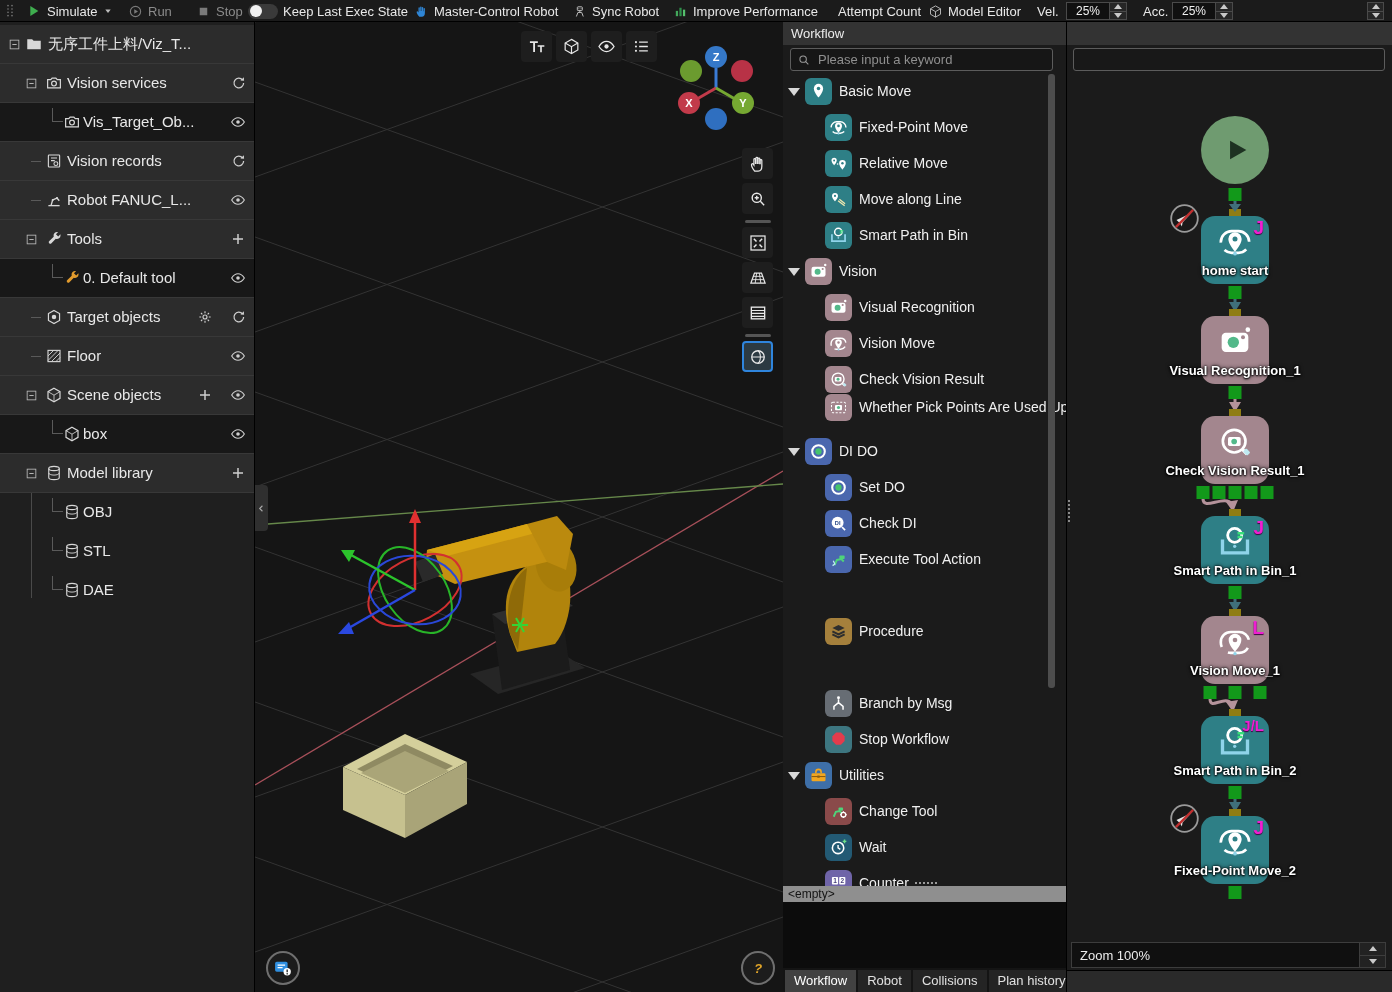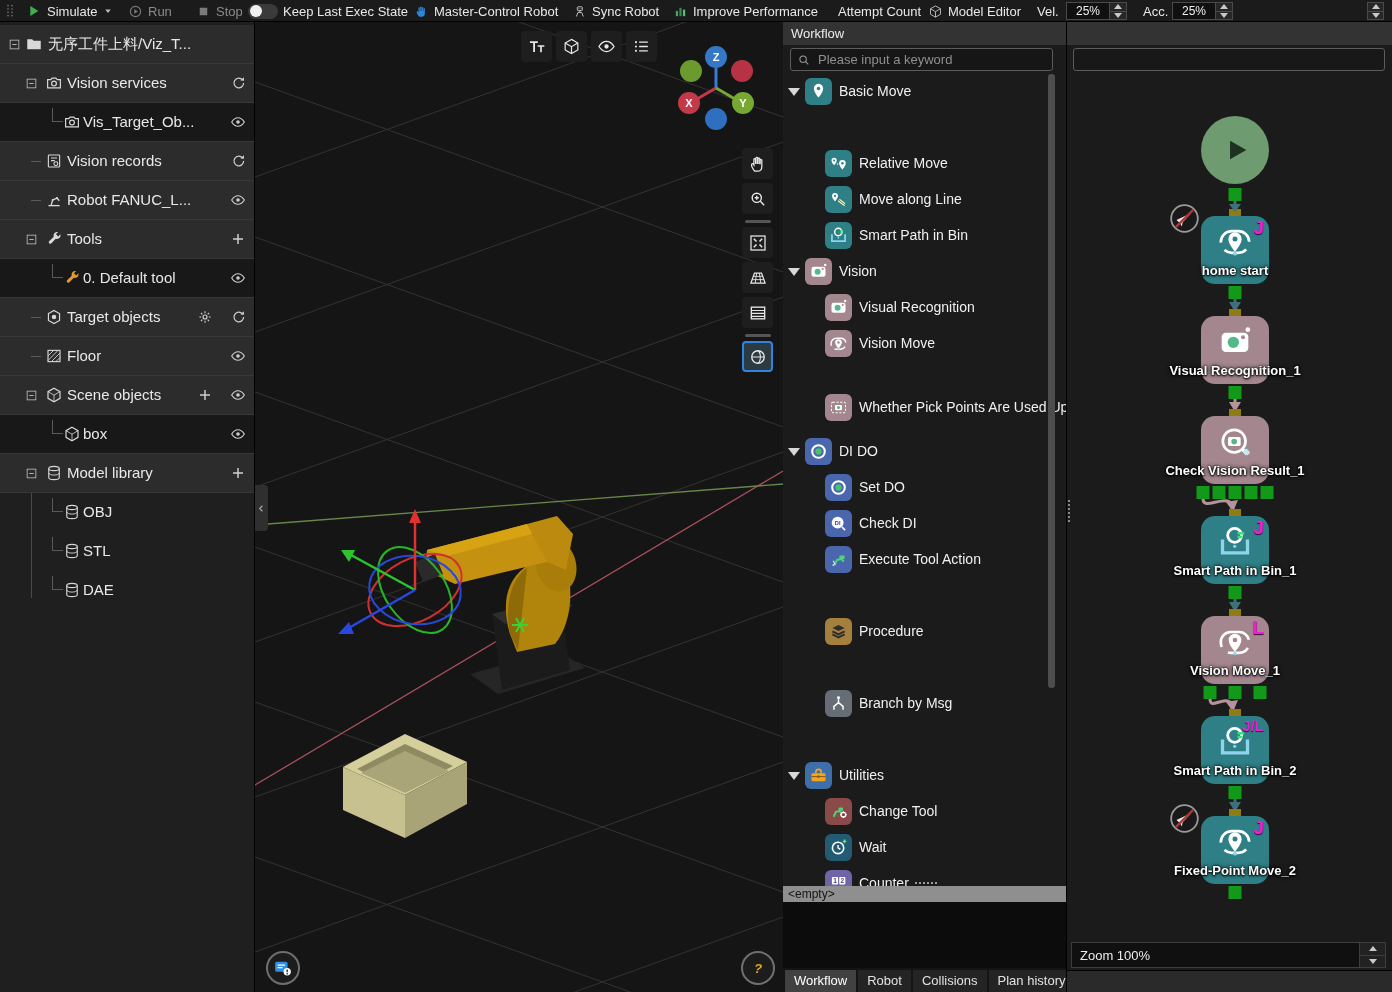"Fixed-Point Move" div.wrow { html: none -> <div> <span> <svg> <rect></rect> <path></path> <circle></circle> <circle></circle> </svg> </span> <span>Fixed-Point Move</span> </div> }
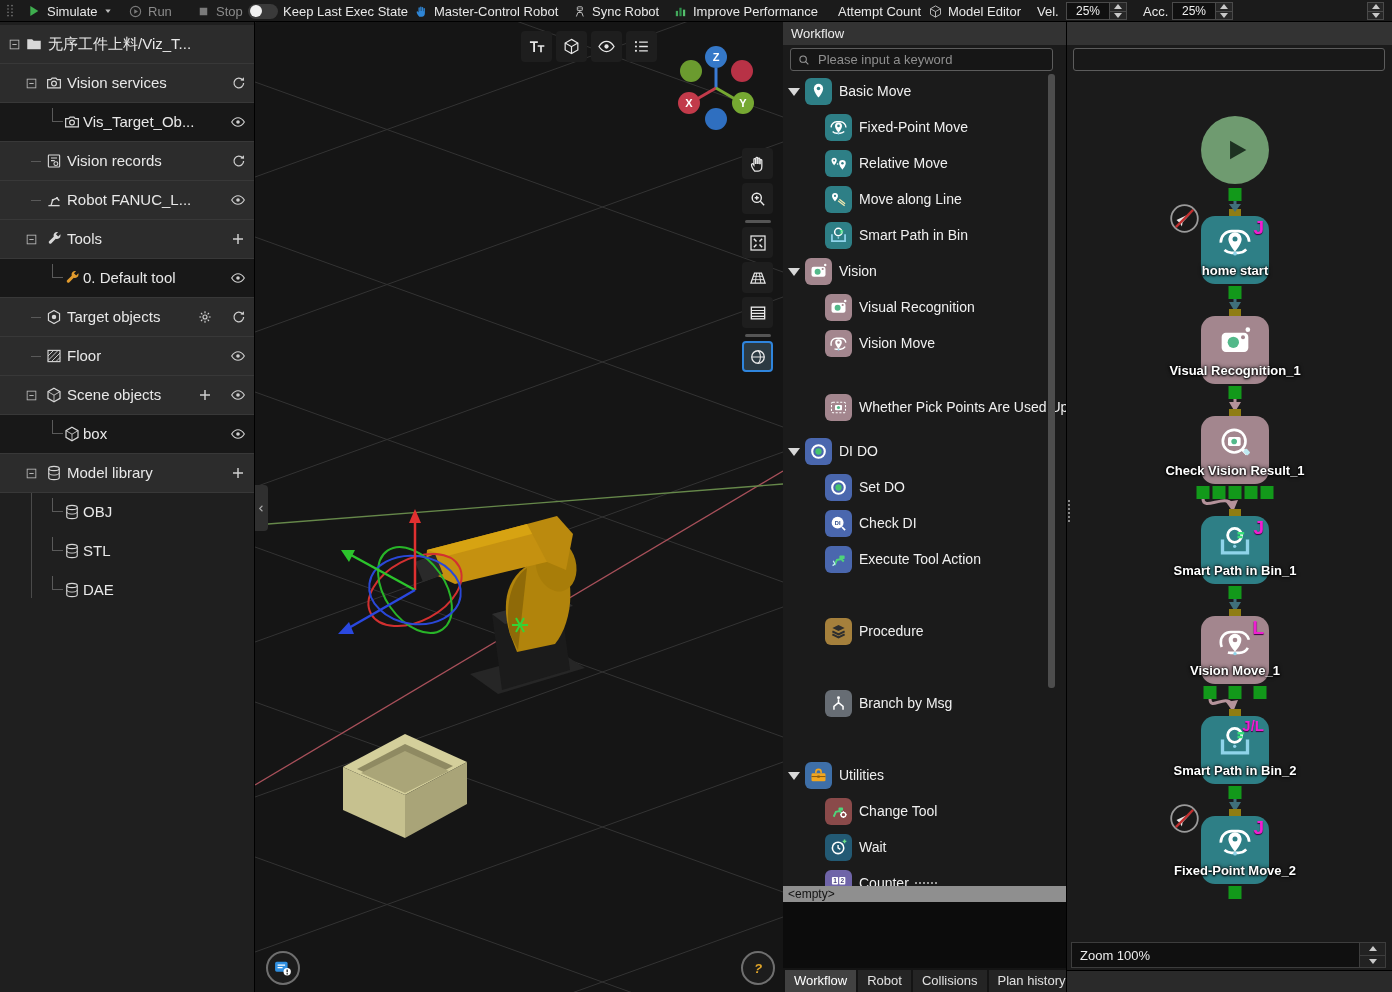"Check Vision Result" div.wrow { html: none -> <div> <span> <svg> <circle></circle> <rect></rect> <circle></circle> <path></path> <rect></rect> </svg> </span> <span>Check Vision Result</span> </div> }
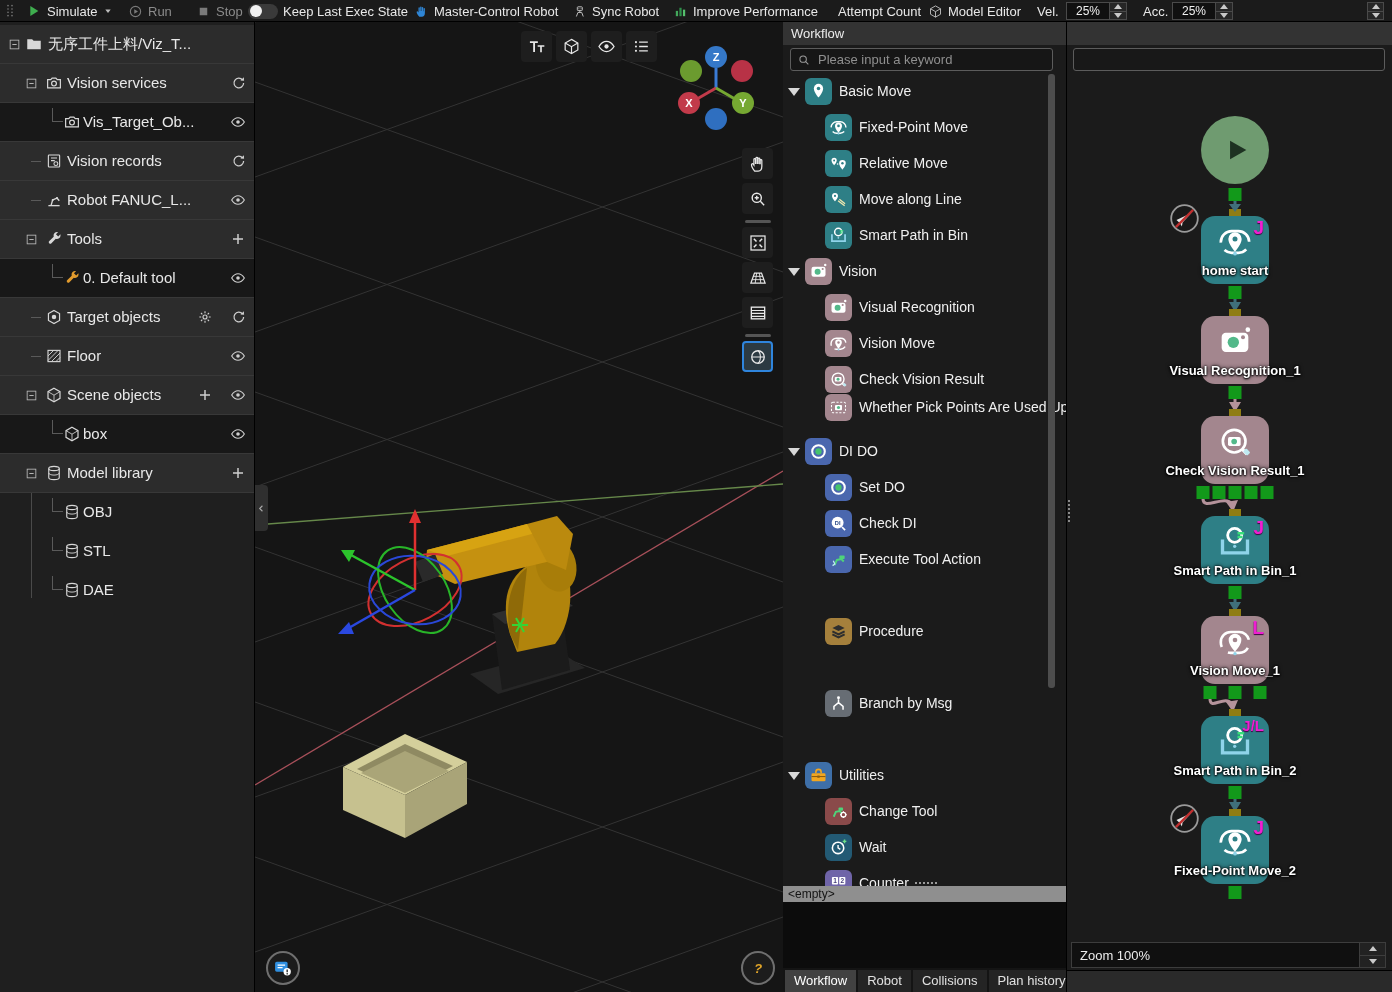"Stop Workflow" div.wrow { html: none -> <div> <span> <svg> <path></path> </svg> </span> <span>Stop Workflow</span> </div> }
